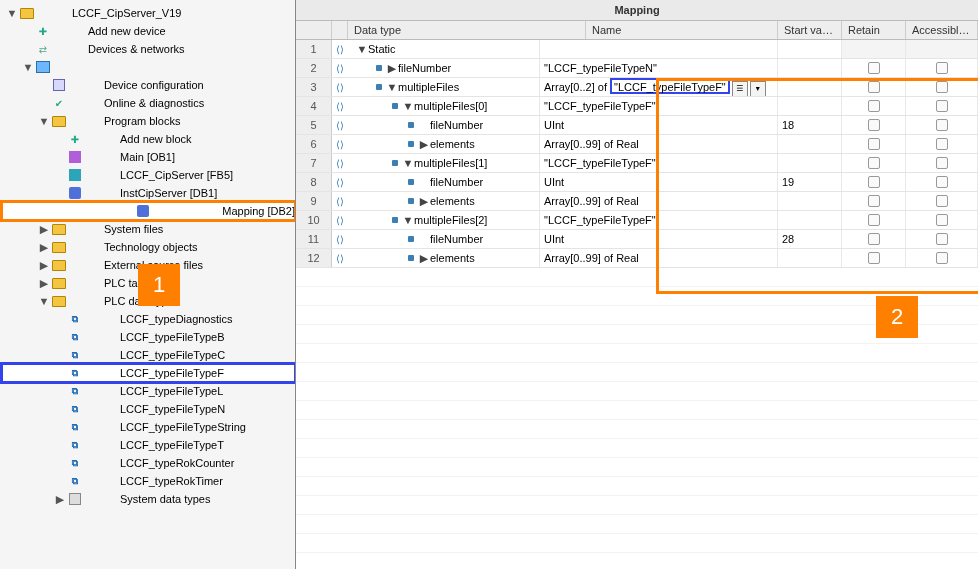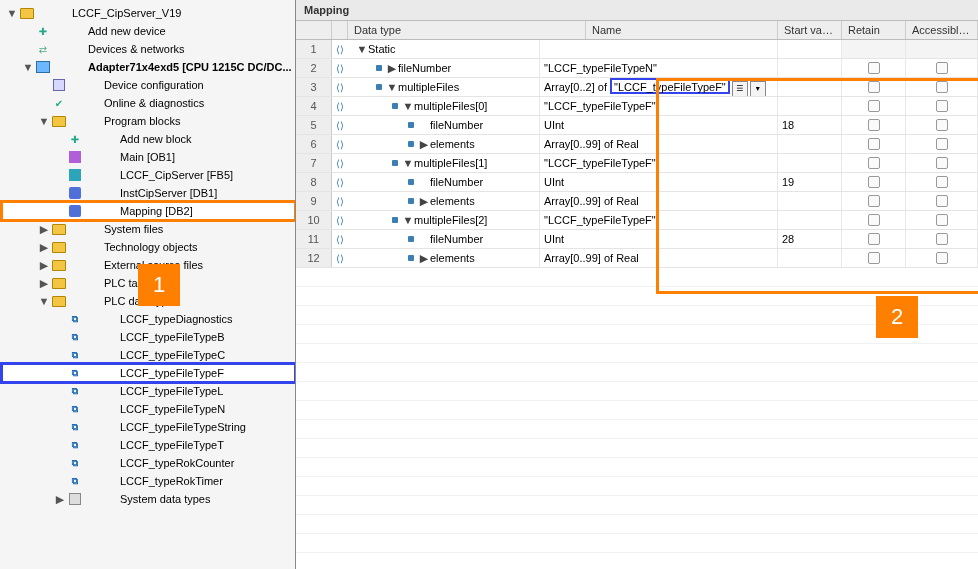"Mapping" .right-title { text-align: none -> center }
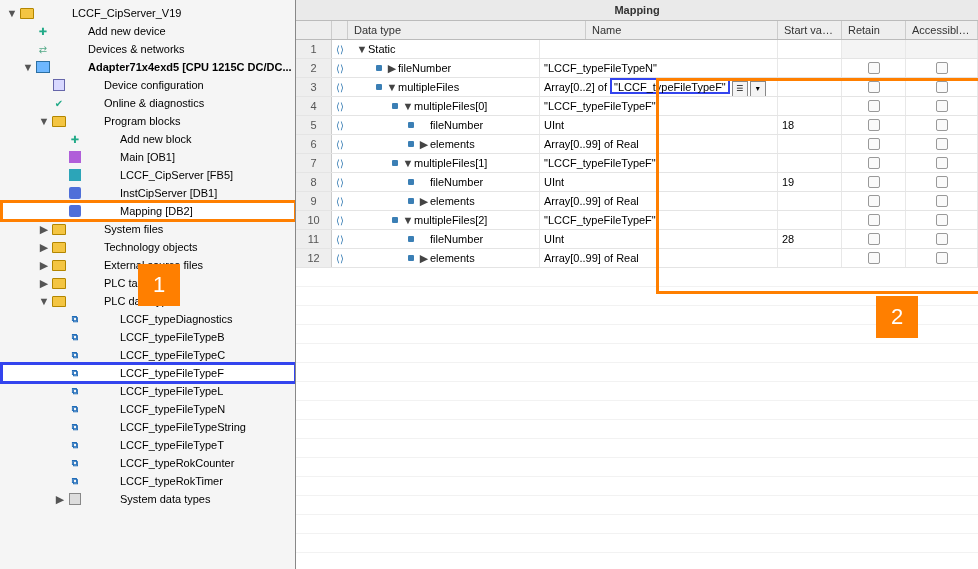"Adapter71x4exd5 [CPU 1215C DC/DC..." span.lbl { html: <span>Adapter71x4exd5 [CPU 1215C DC/DC...</span> -> none }
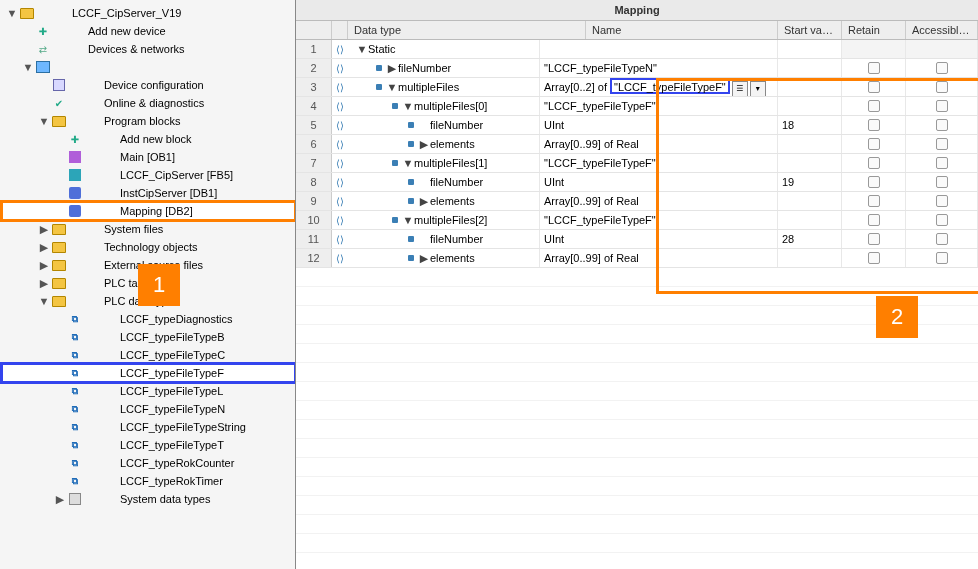"Mapping [DB2]" .hi-orange { justify-content: none -> space-between }
